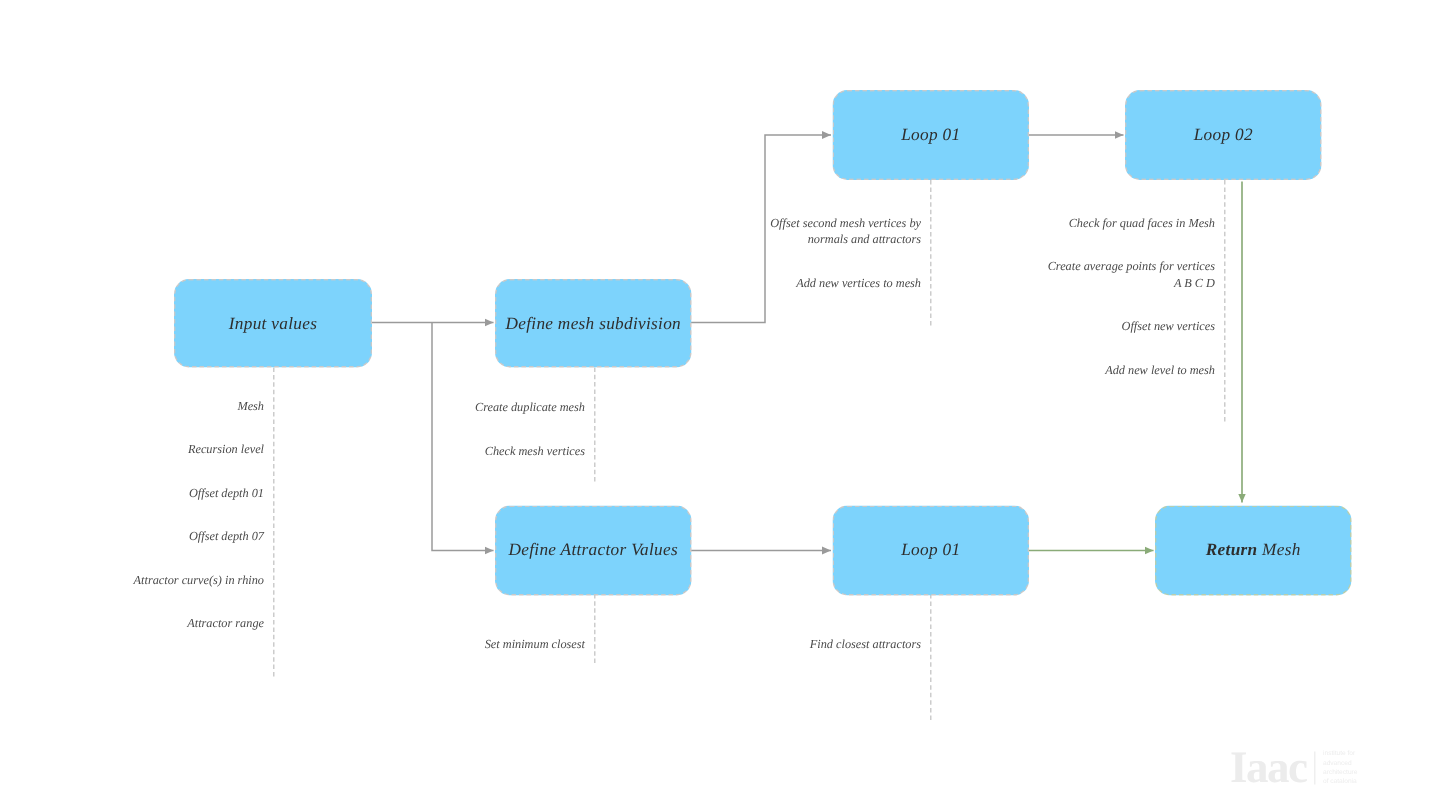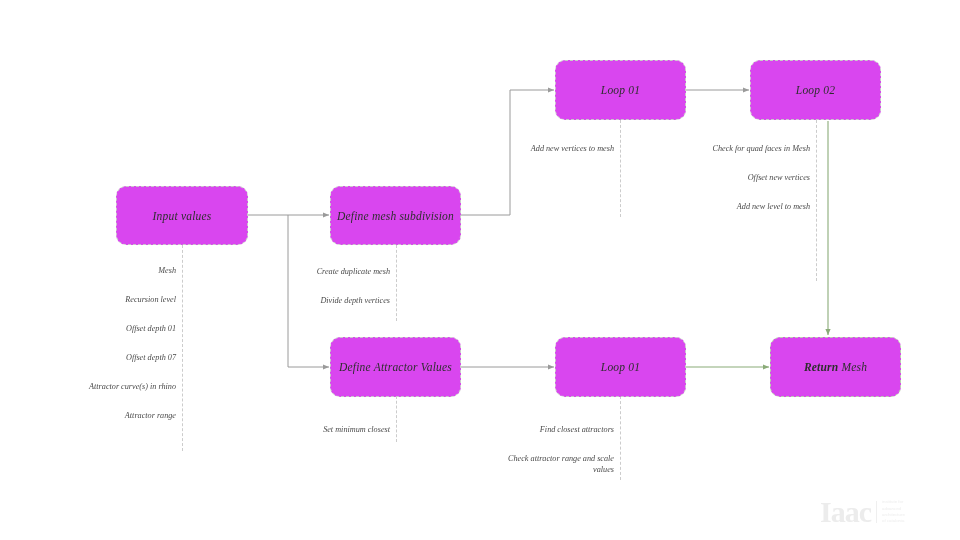"Loop 01" .node { background: #d946ef -> #7dd3fc }
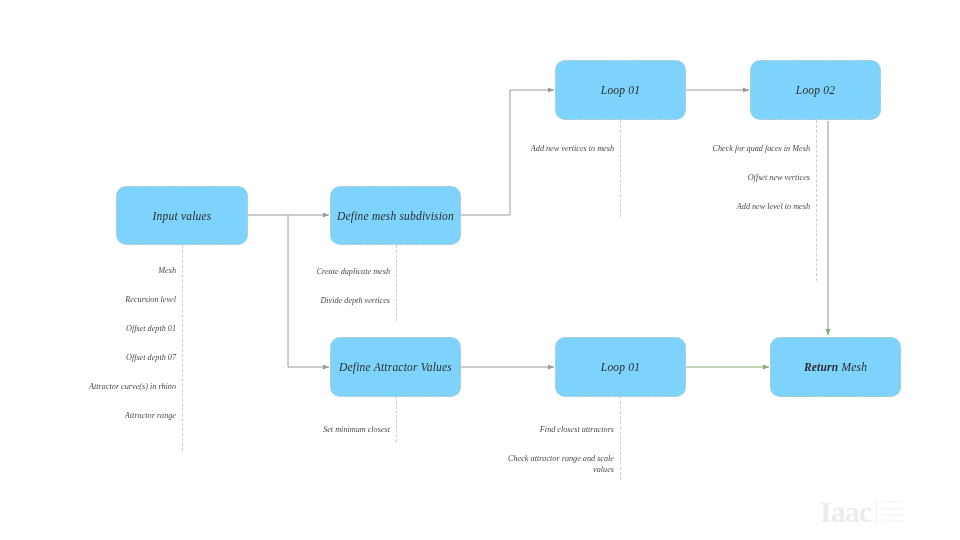"Offset second mesh vertices by" div.sub-item { html: none -> <div>Offset second mesh vertices by normals and attractors</div> }
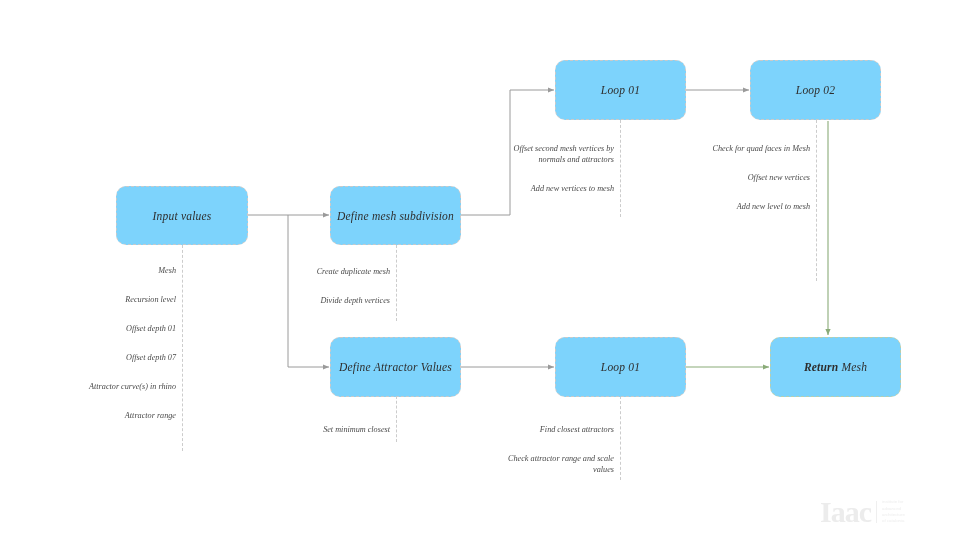"Create average points for vertices" div.sub-item { html: none -> <div>Create average points for vertices A B C D</div> }
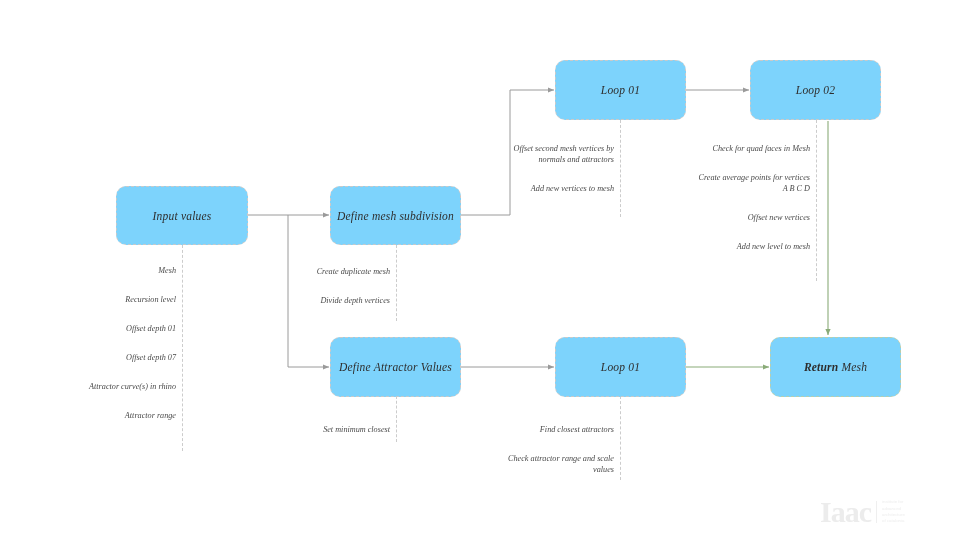"Divide depth vertices" div.sub-item { text: Divide depth -> Check mesh }
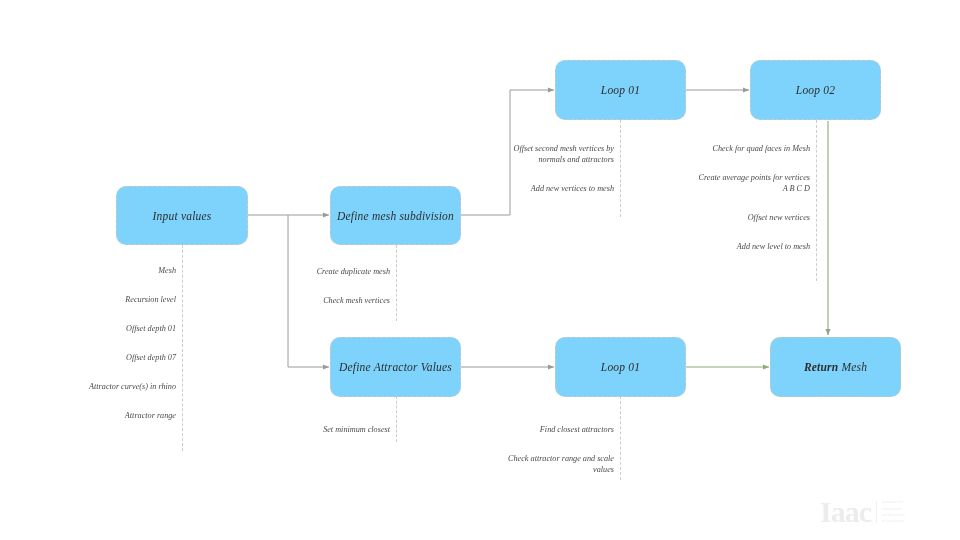"Check attractor range and scale" div.sub-item { html: <div>Check attractor range and scale values</div> -> none }
